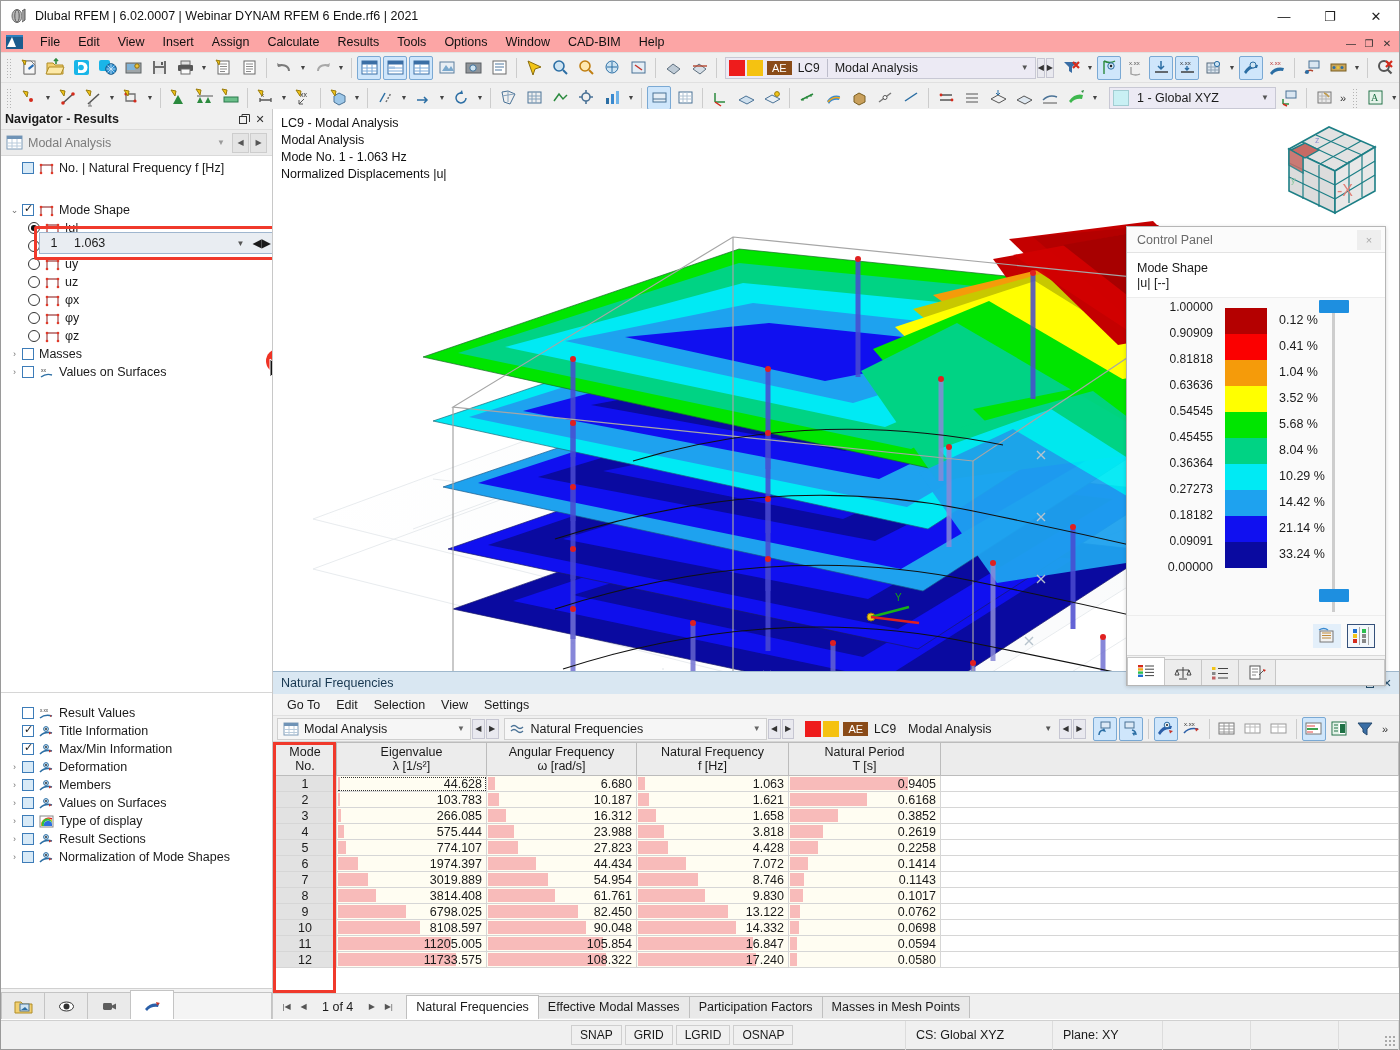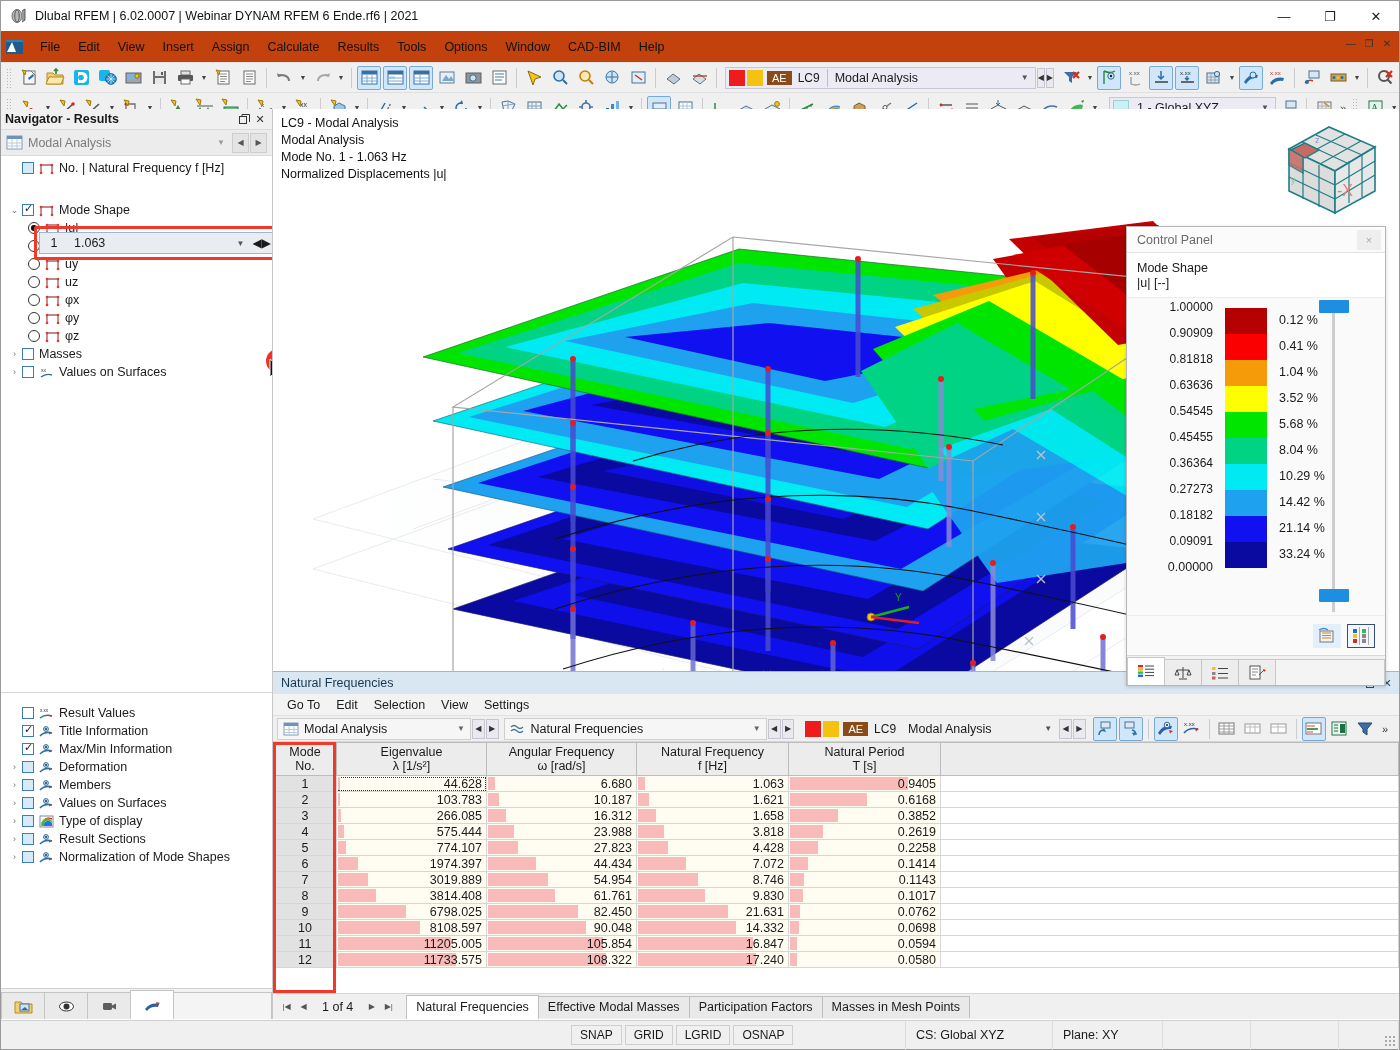"File" .menubar { background: #c2410c -> #fca5a5; height: 32px -> 22px }
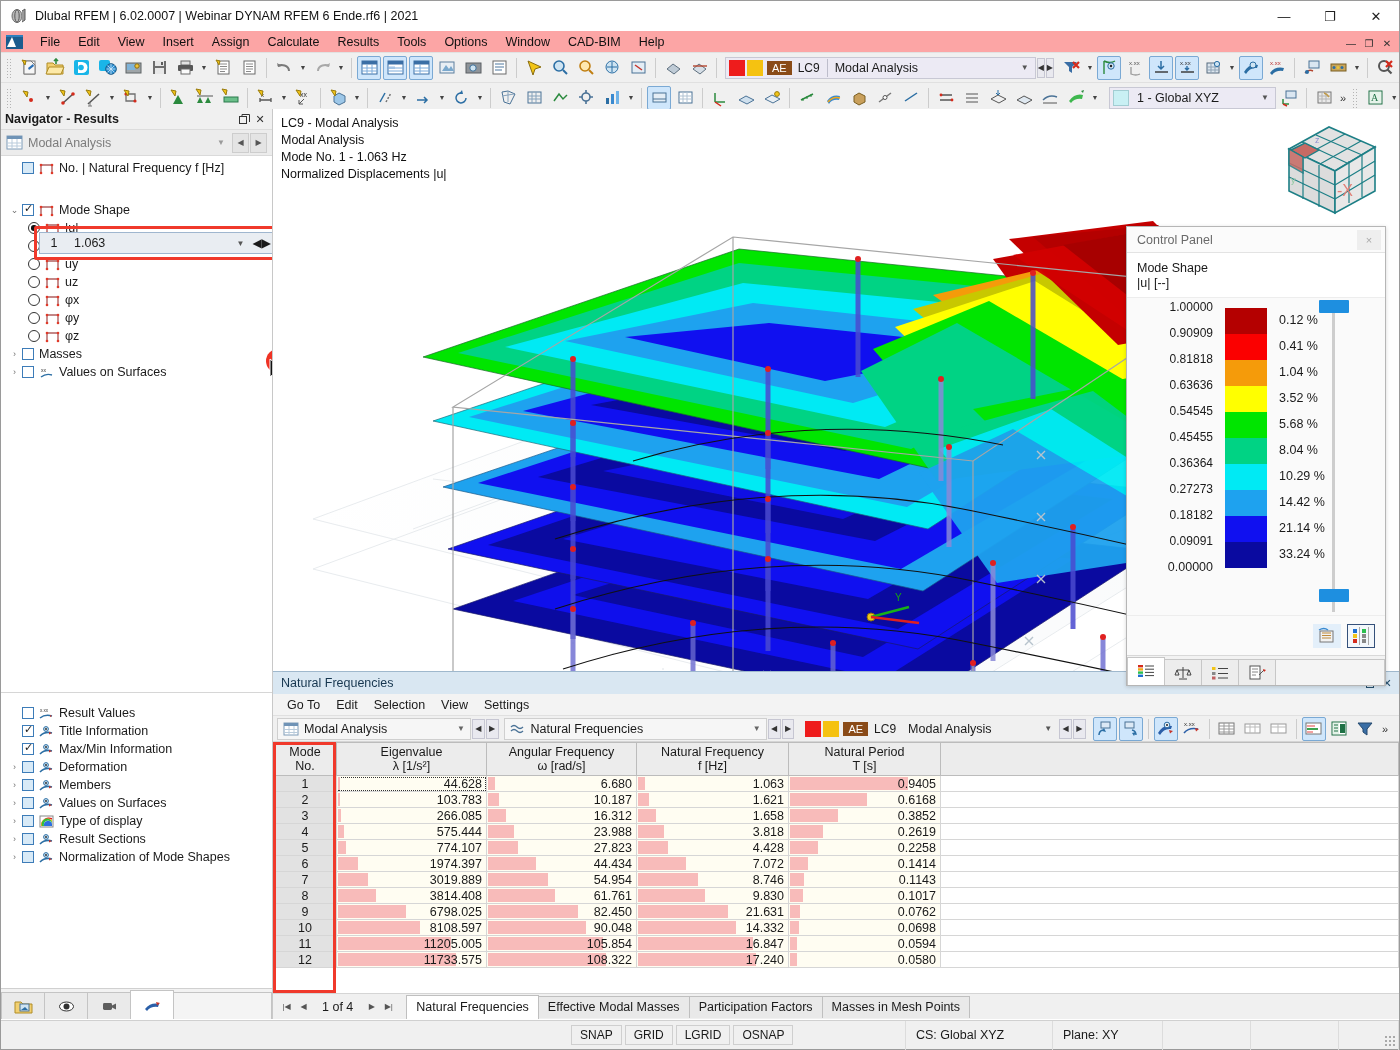"21.631" span.cellnum { text: 21.631 -> 13.122 }
